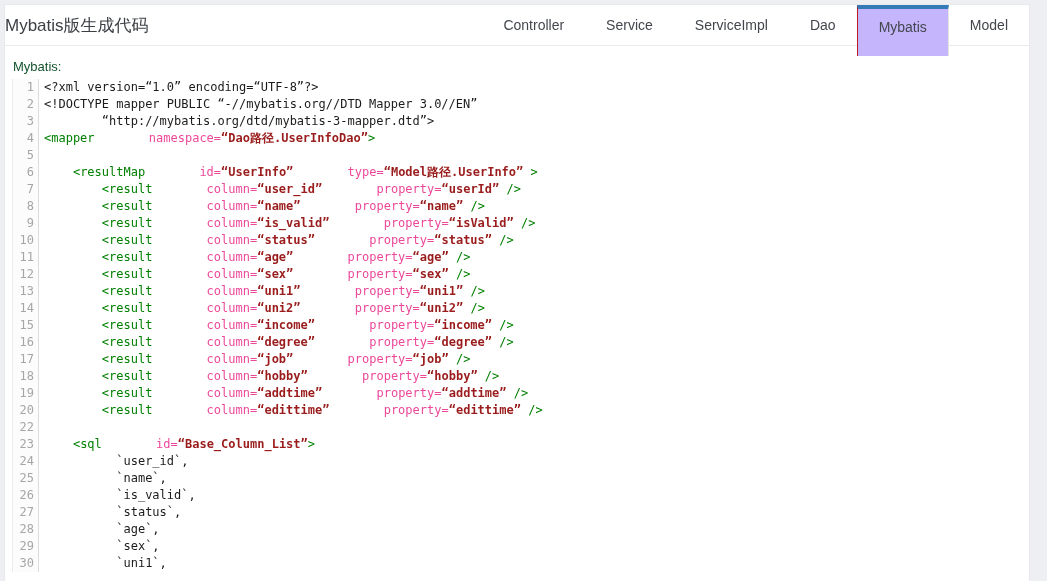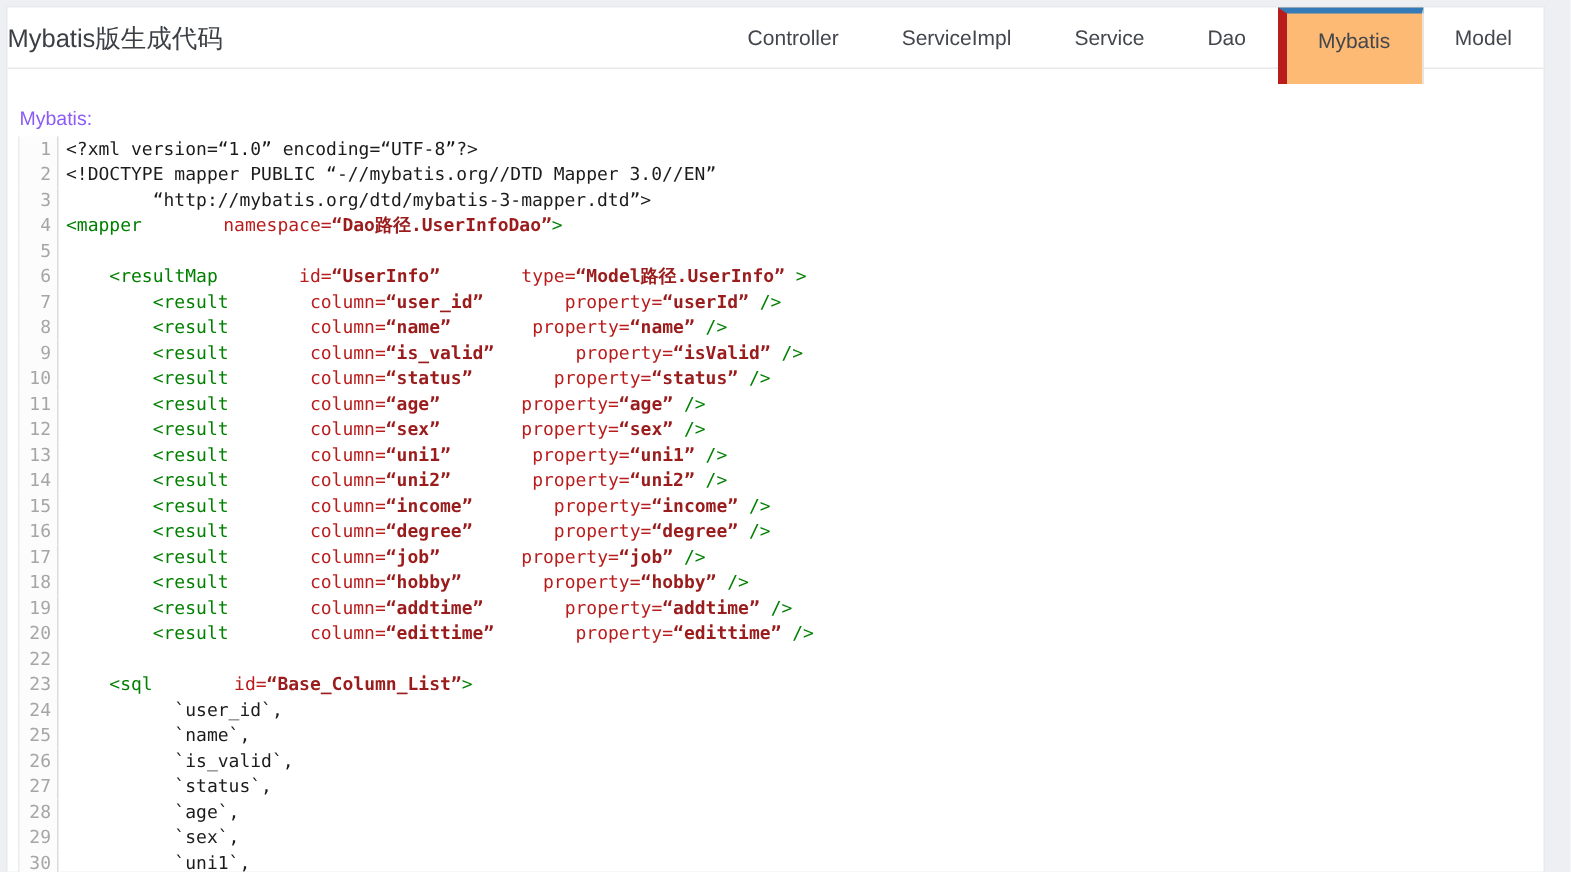"ServiceImpl" div.tab { order: before "Service" -> after "Service" }
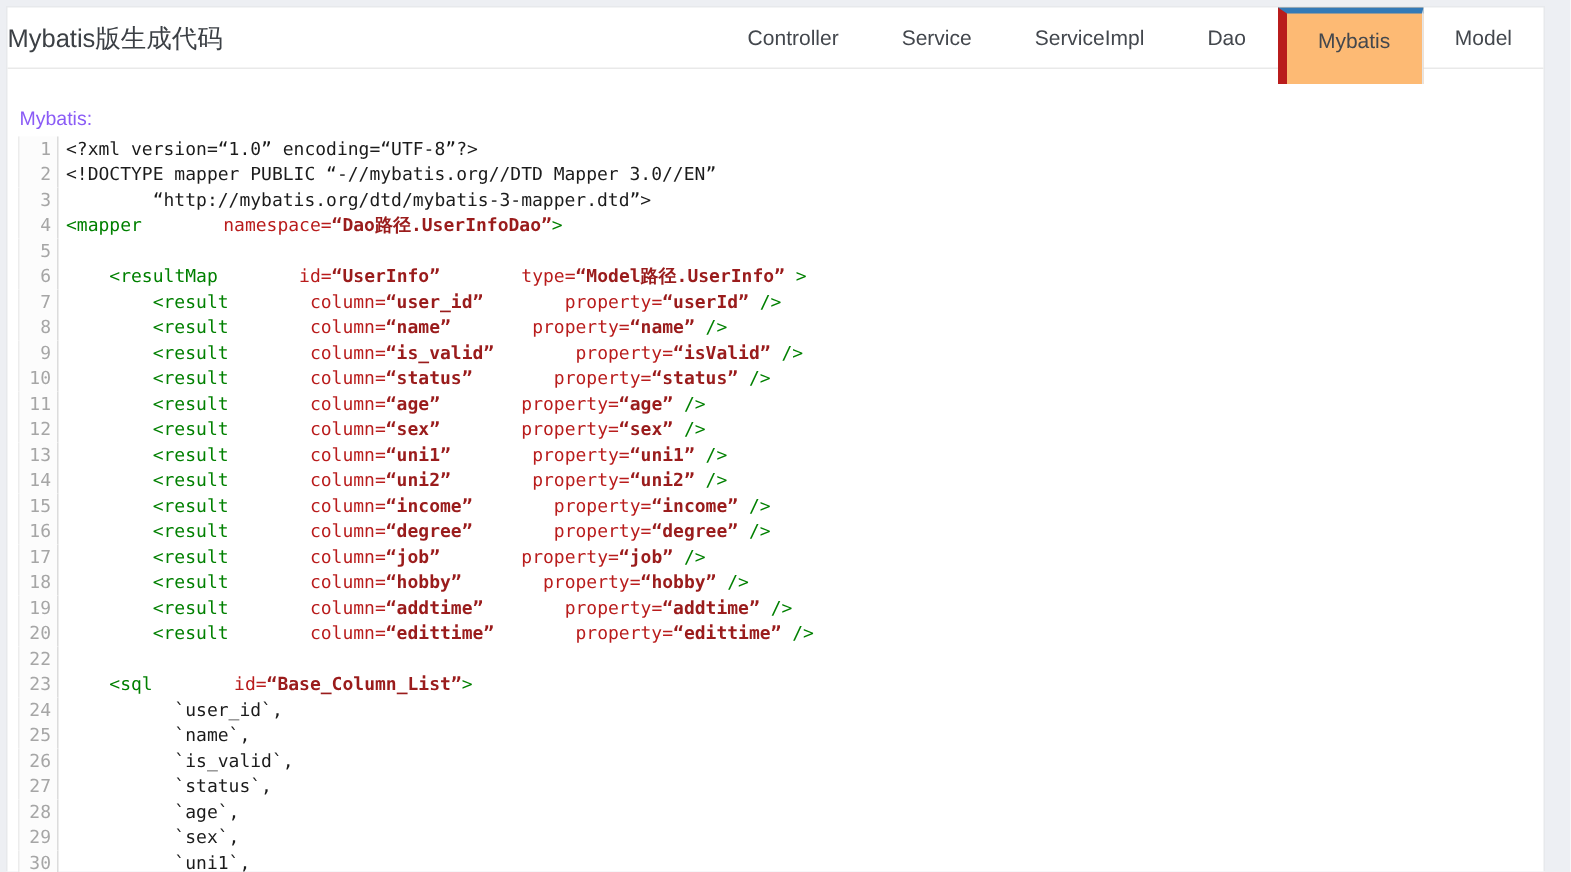"Mybatis" .tab.active { background: #fdba74 -> #c4b5fd; border-left: 6px solid #b91c1c -> 1px solid #b91c1c }
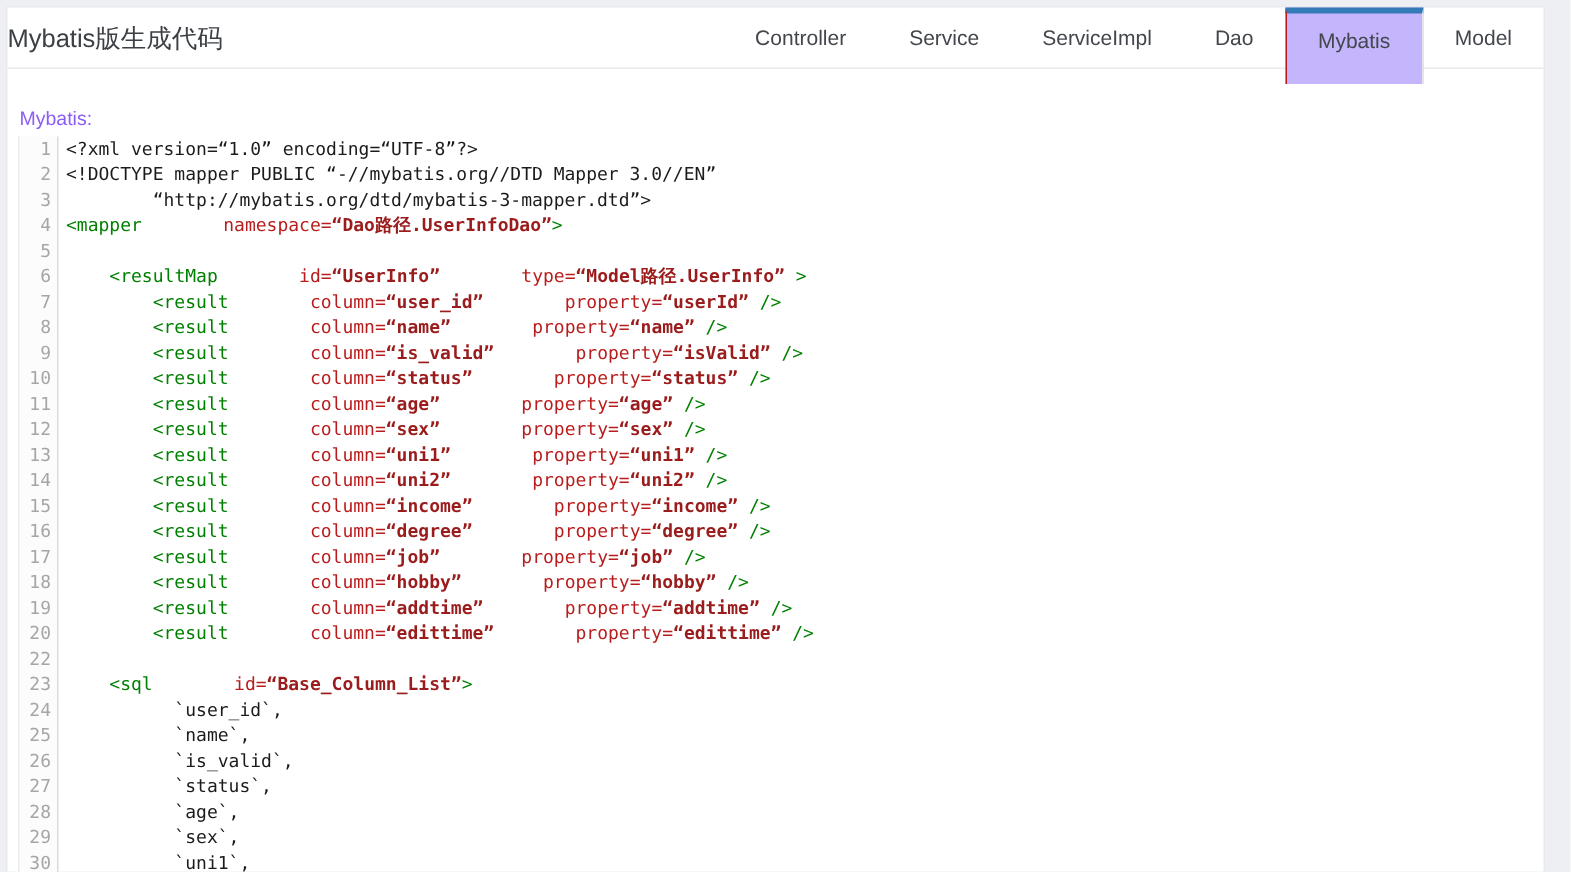"Mybatis:" .code-label { color: #8b5cf6 -> #14532d; margin: 12px 0 5px 8px -> 0 0 5px 8px }
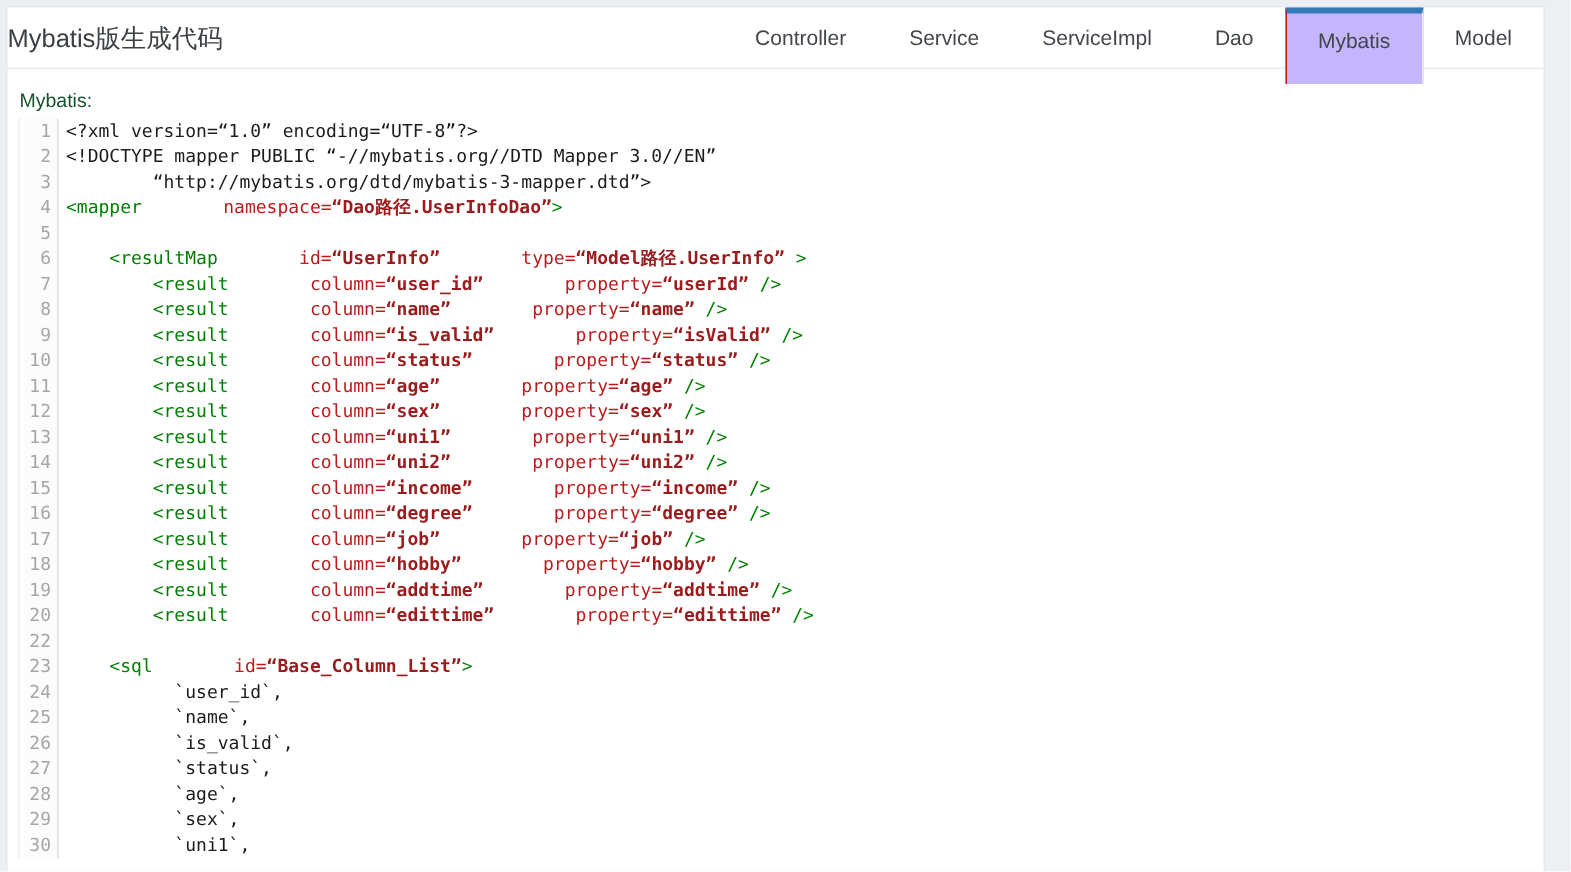"namespace=" .a { color: #b91c1c -> #ec4899 }
